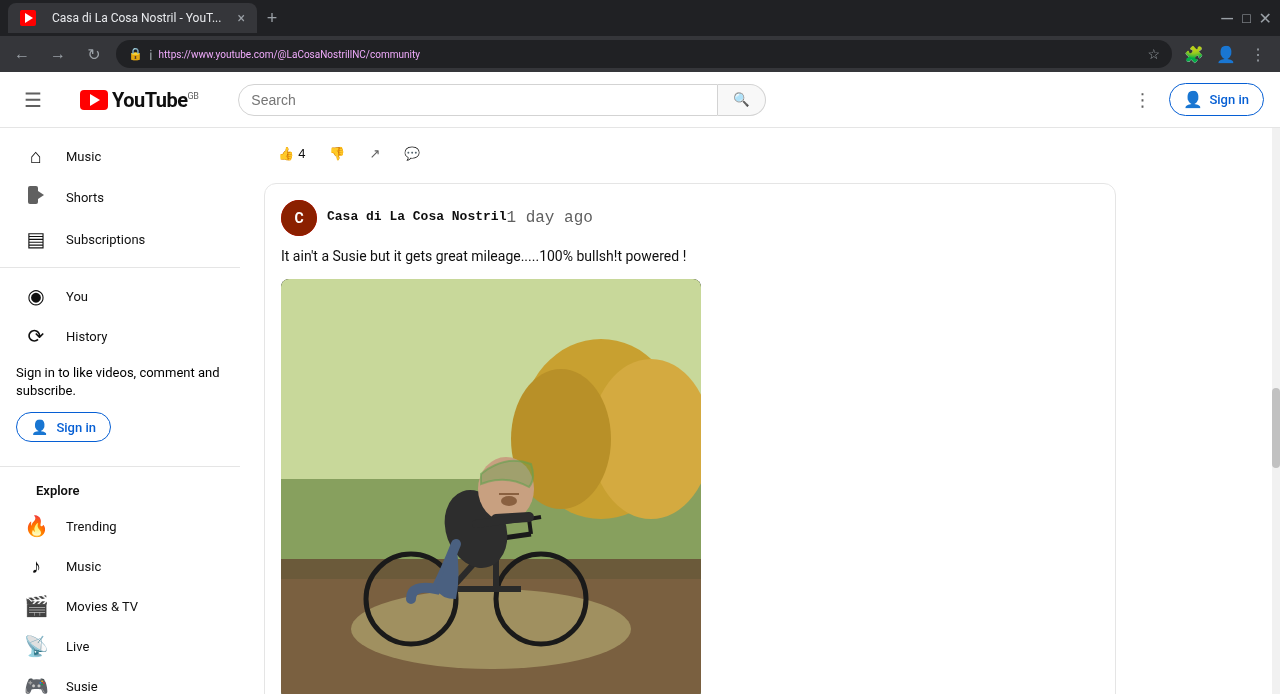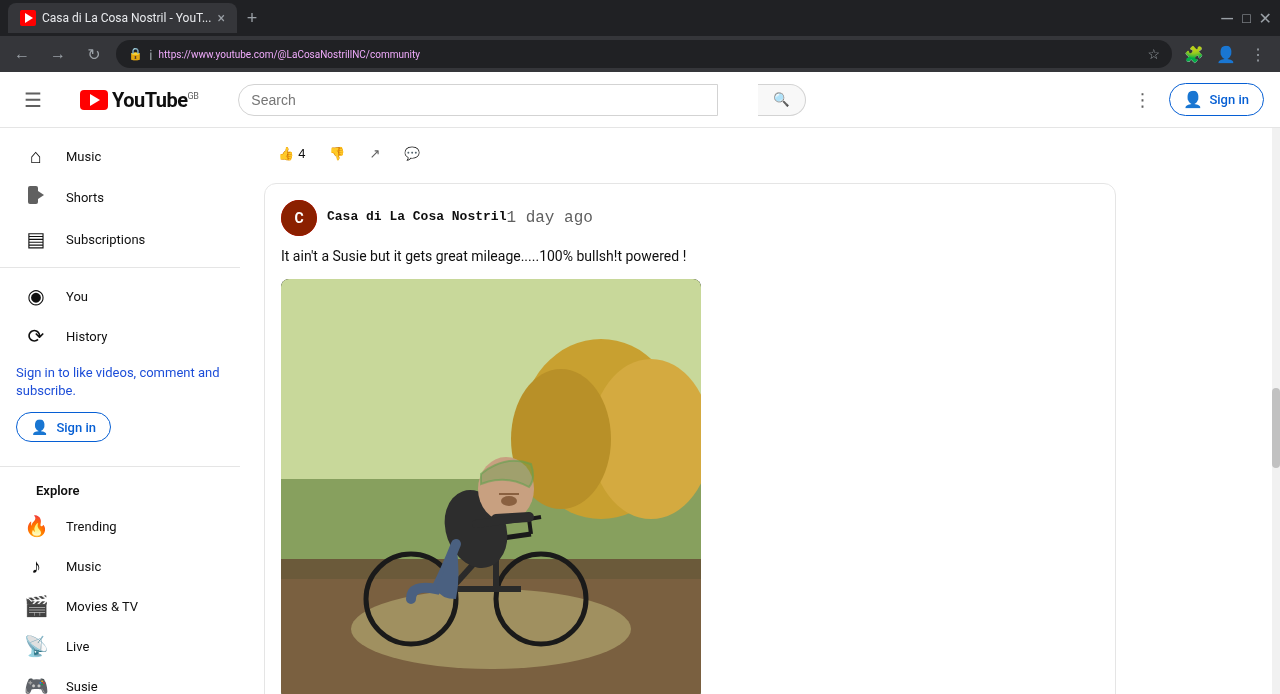"Casa di La Cosa Nostril -" .browser-tab { gap: 6px -> 16px }
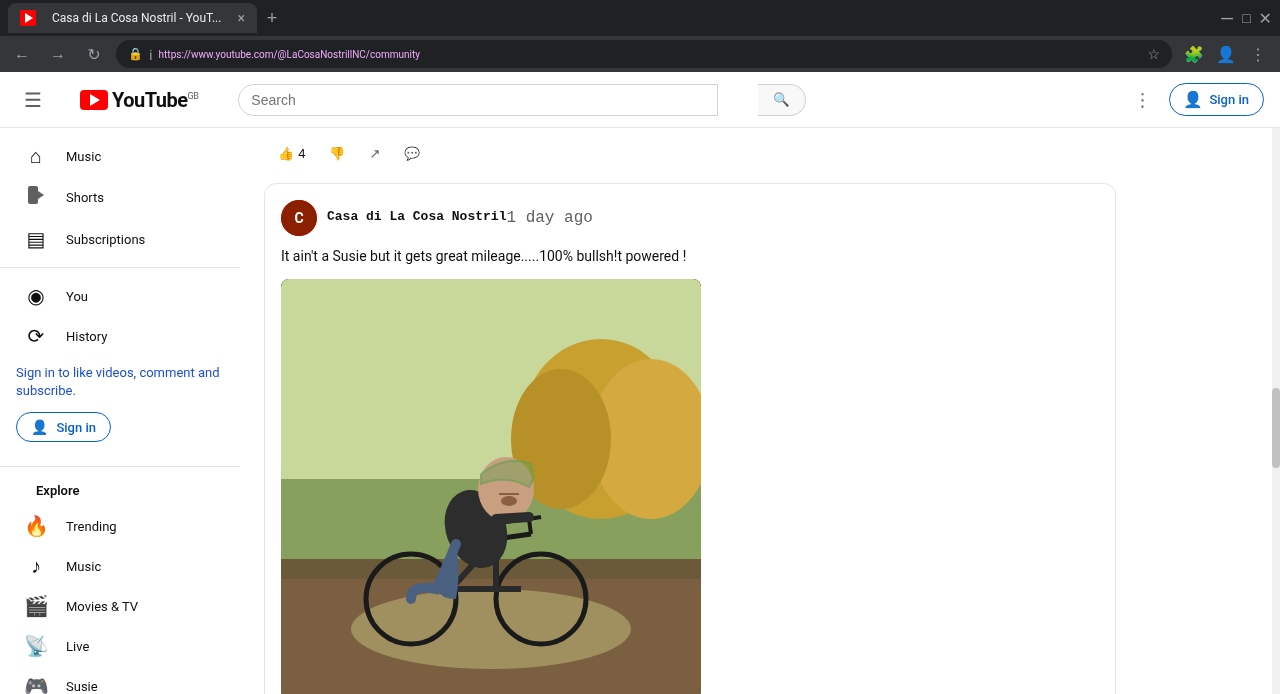"Search" div { gap: 40px -> none }
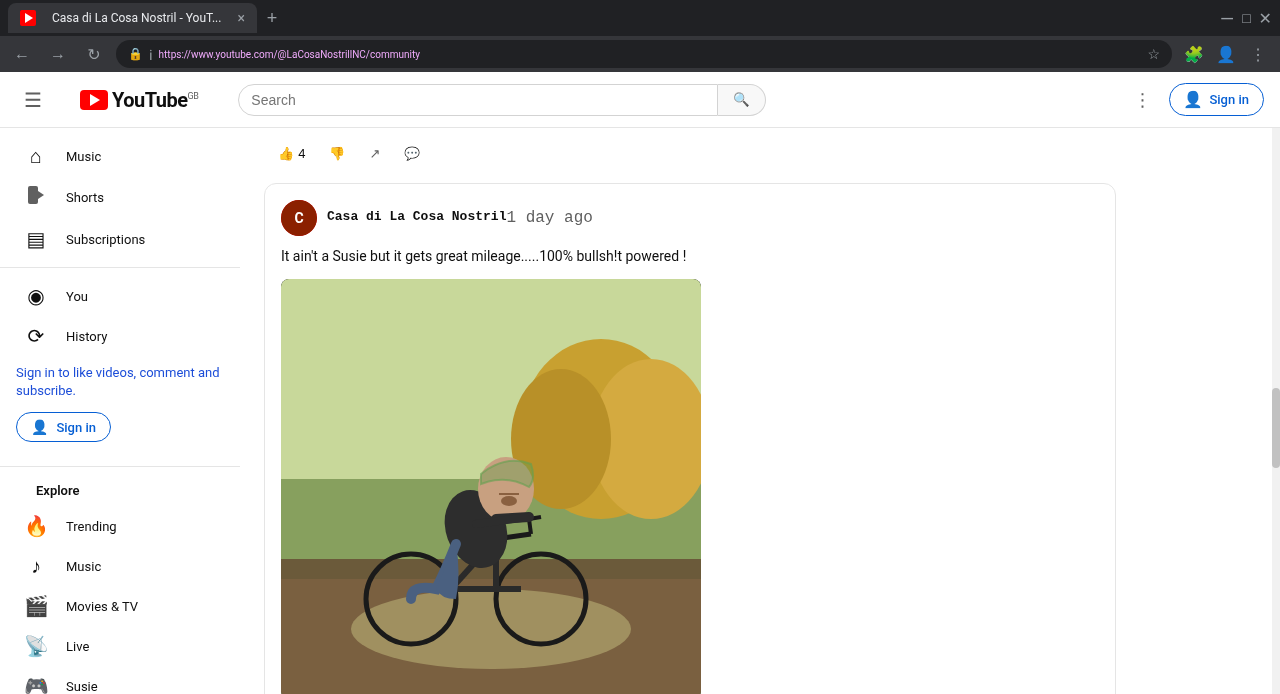"Sign in to like videos," .sign-in-text { color: #1d4ed8 -> #000000 }
